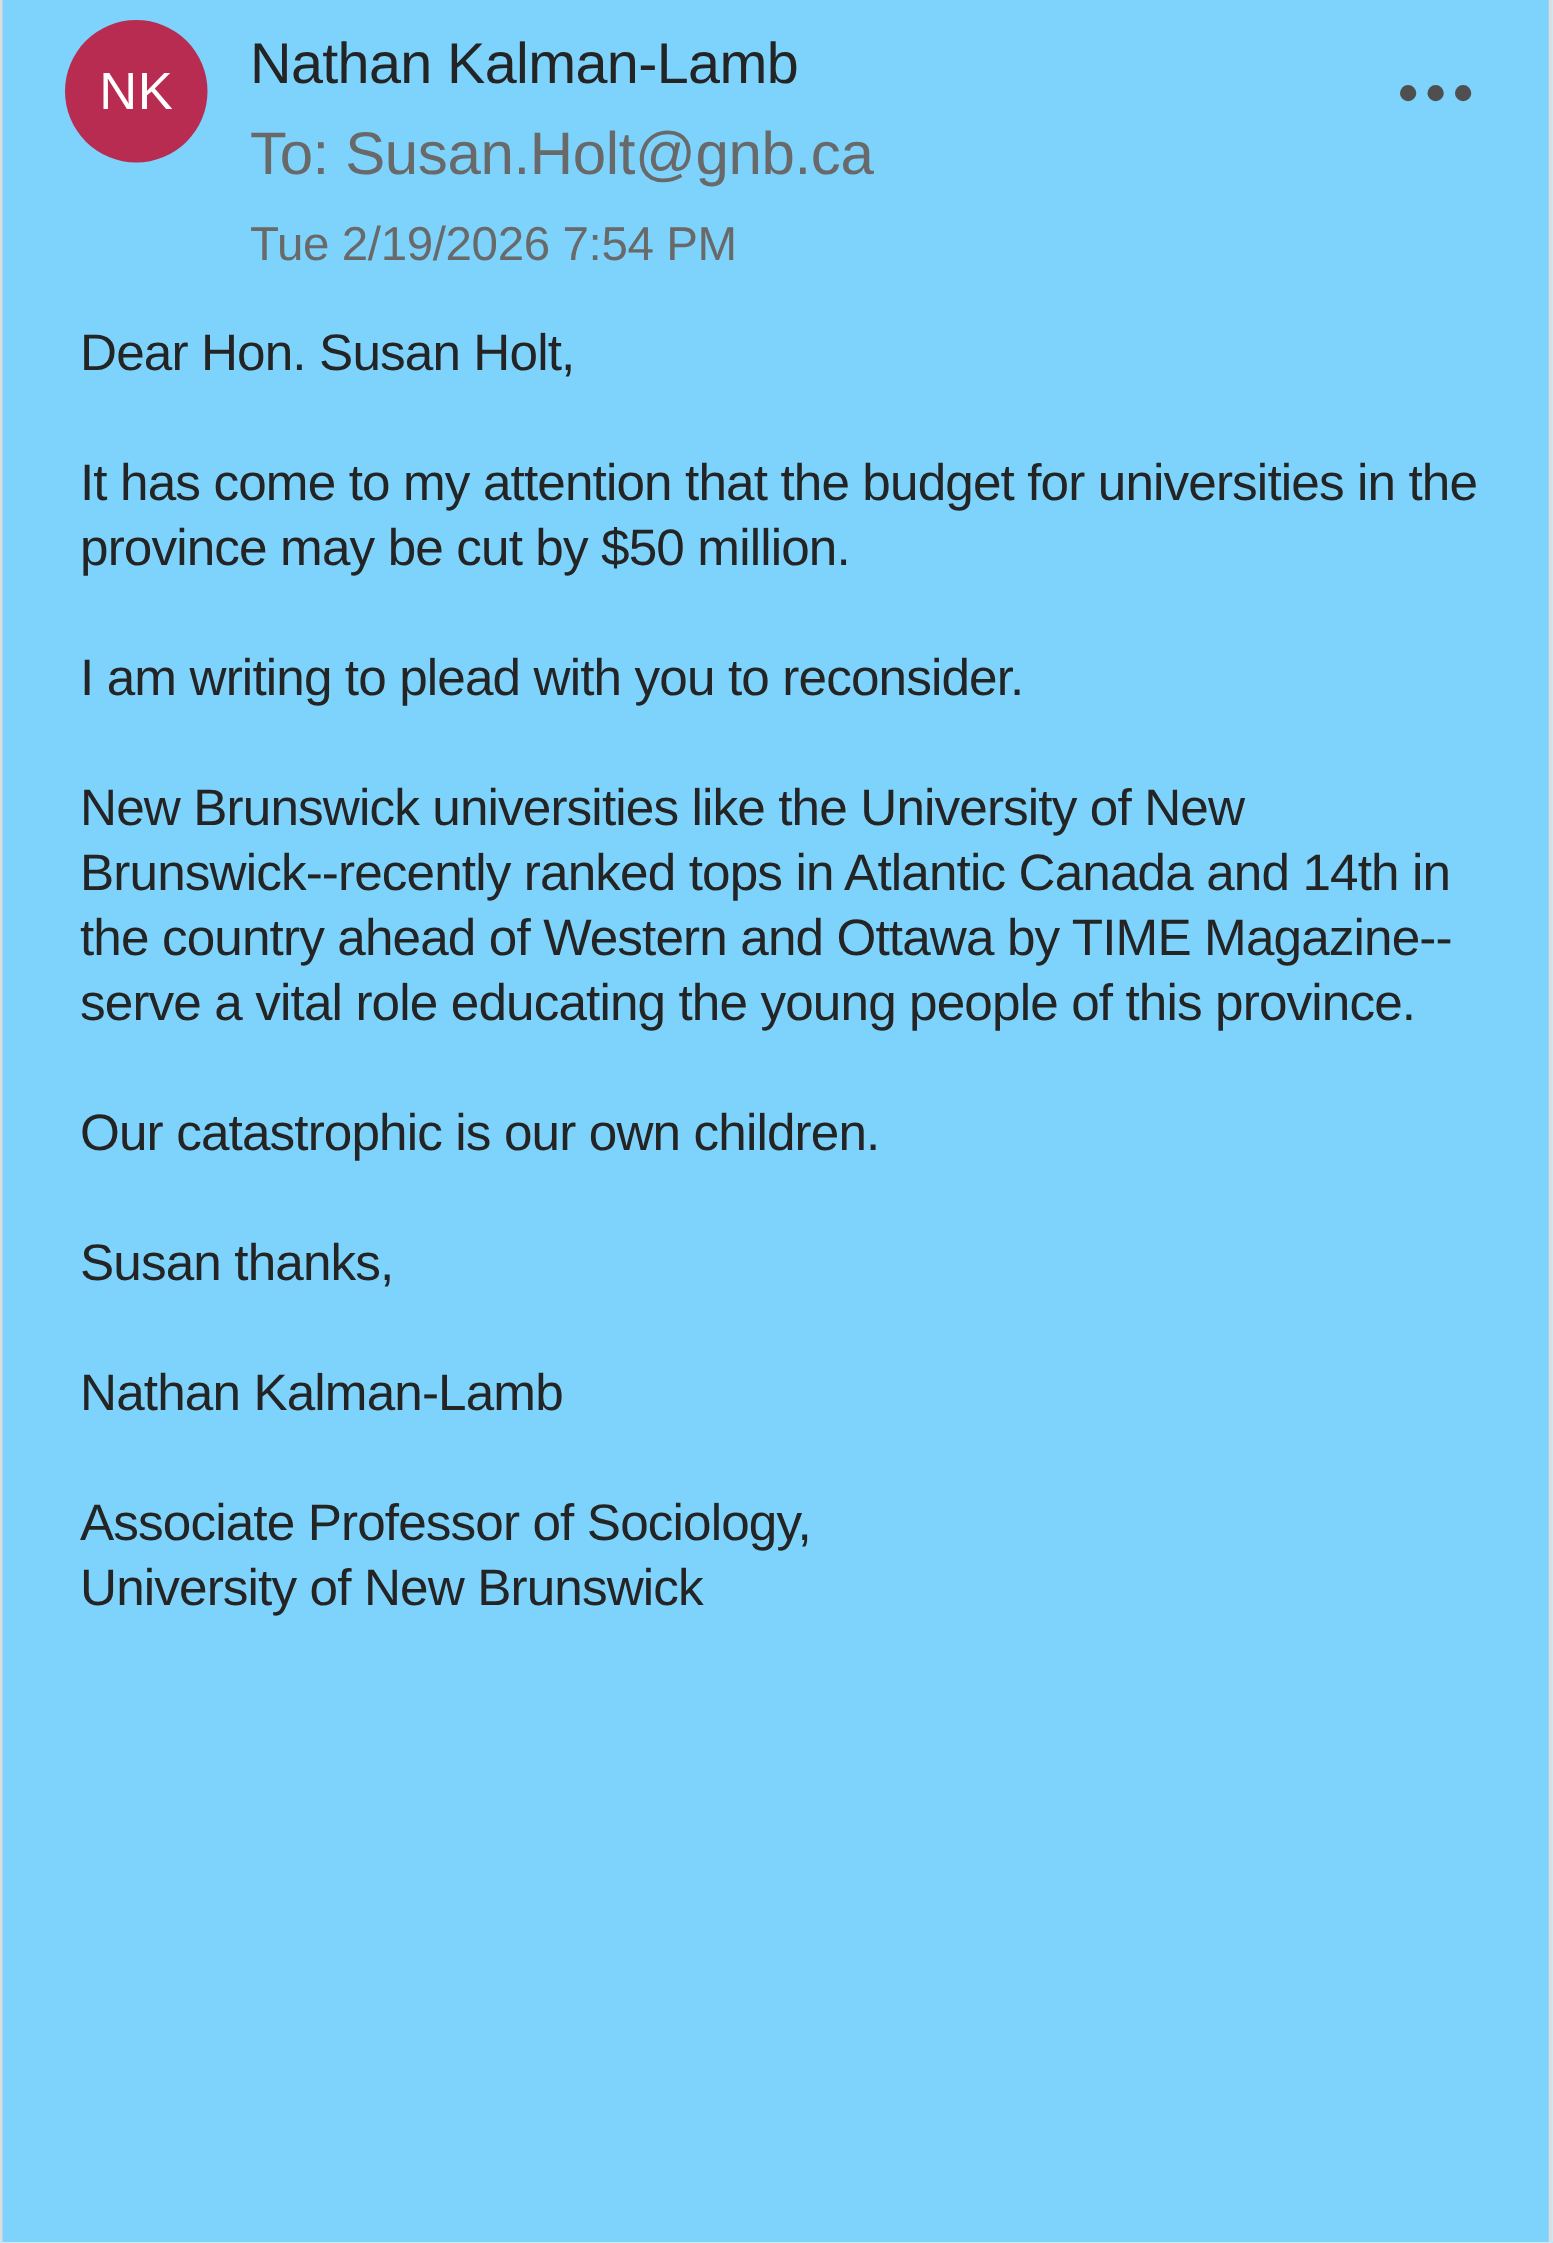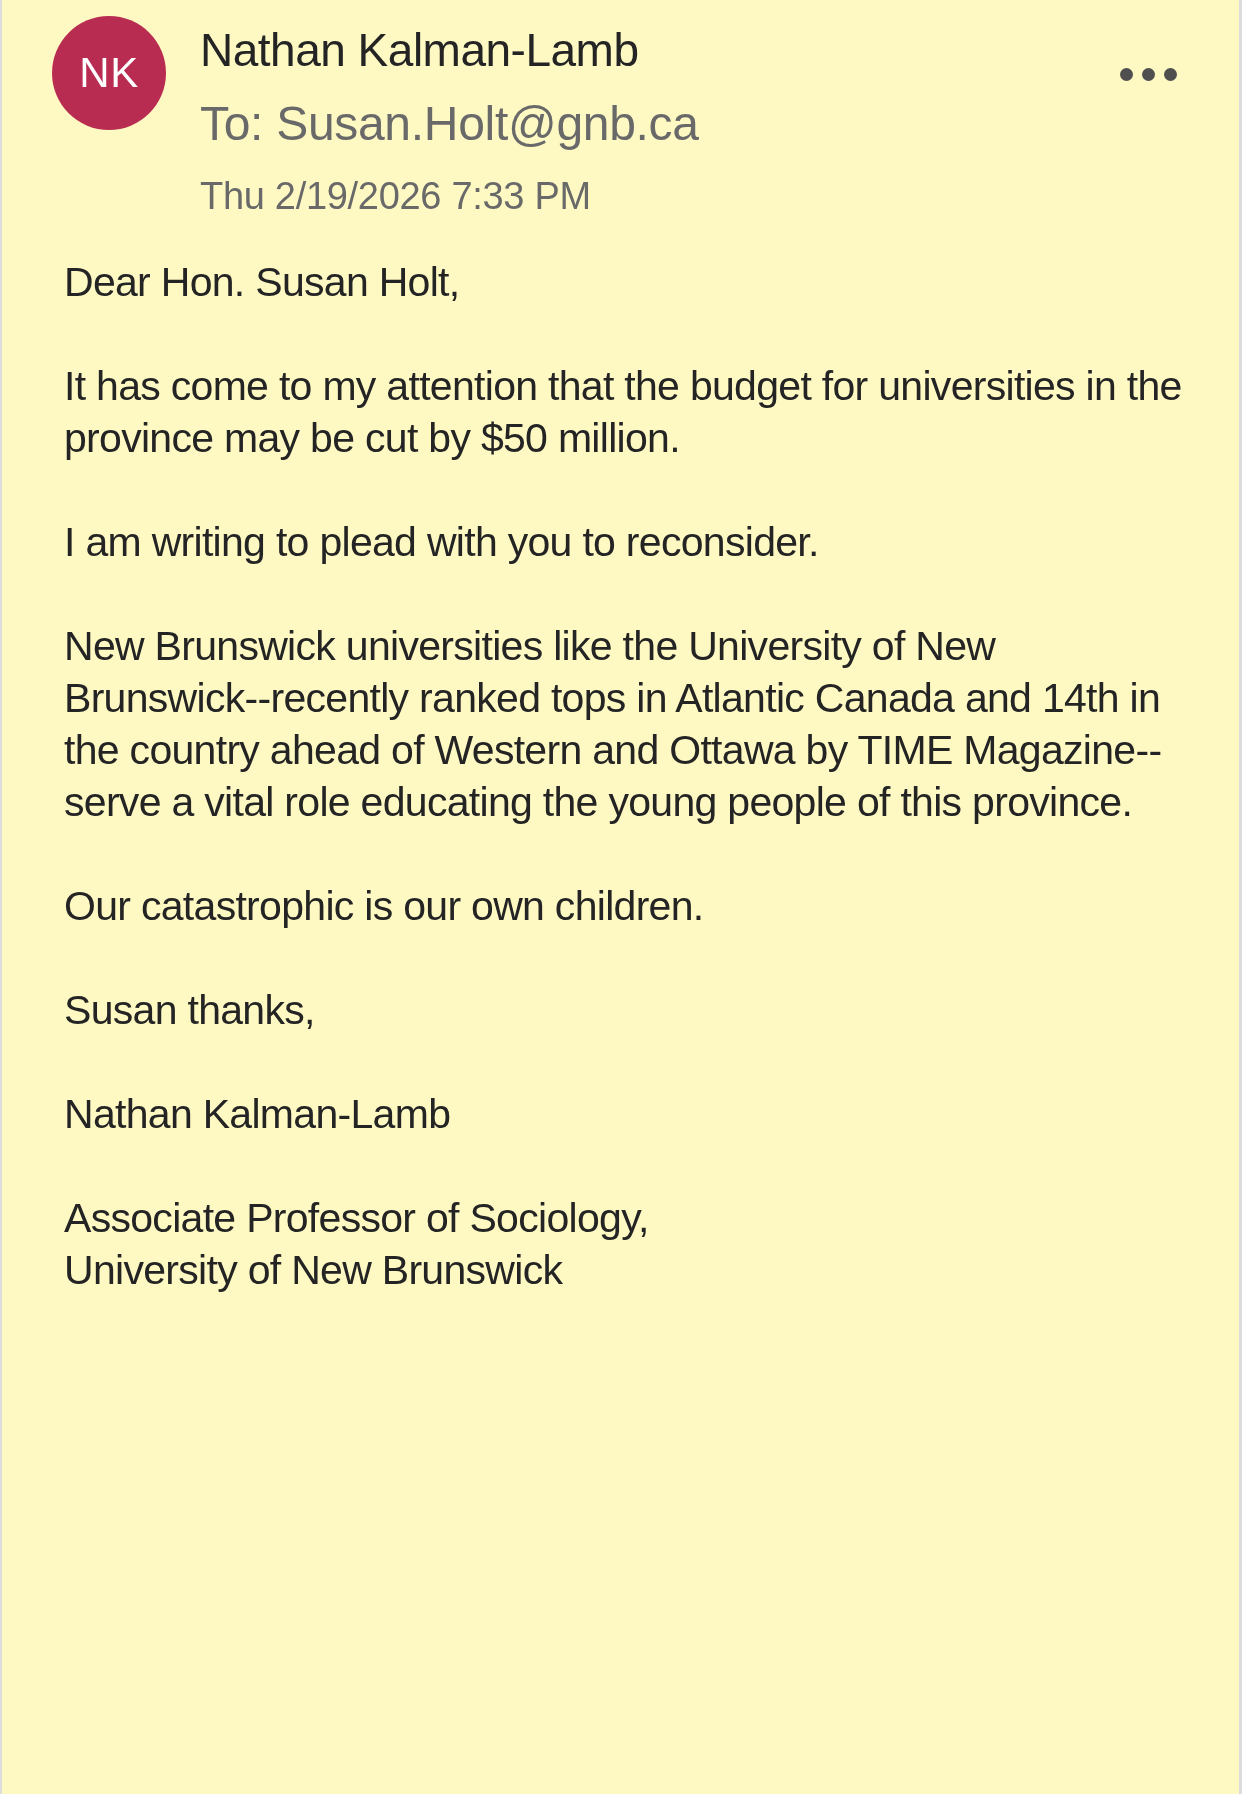"NK" .email-view { background: #fef9c3 -> #7dd3fc }
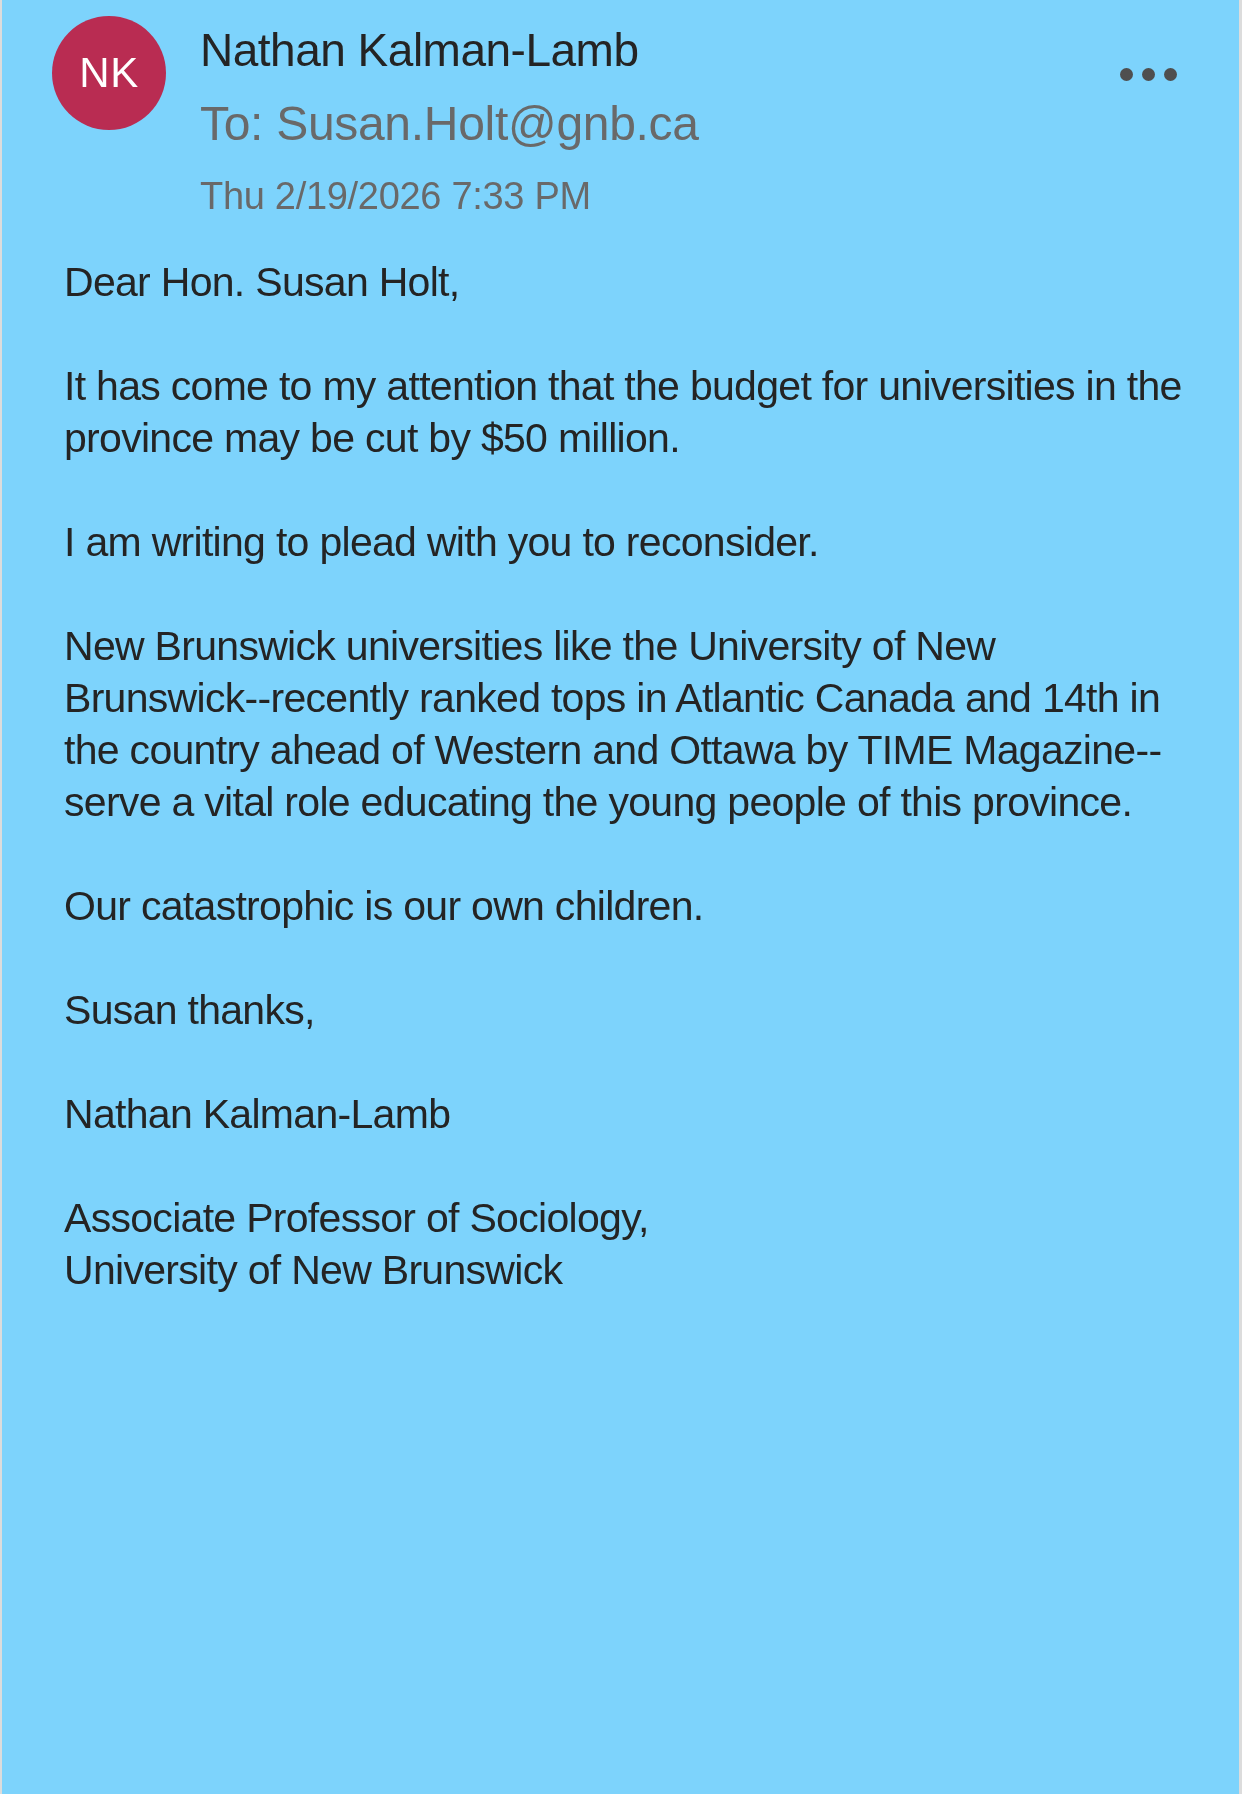"Thu 2/19/2026 7:33 PM" div.date-line { text: Thu 2/19/2026 7:33 -> Tue 2/19/2026 7:54 }
